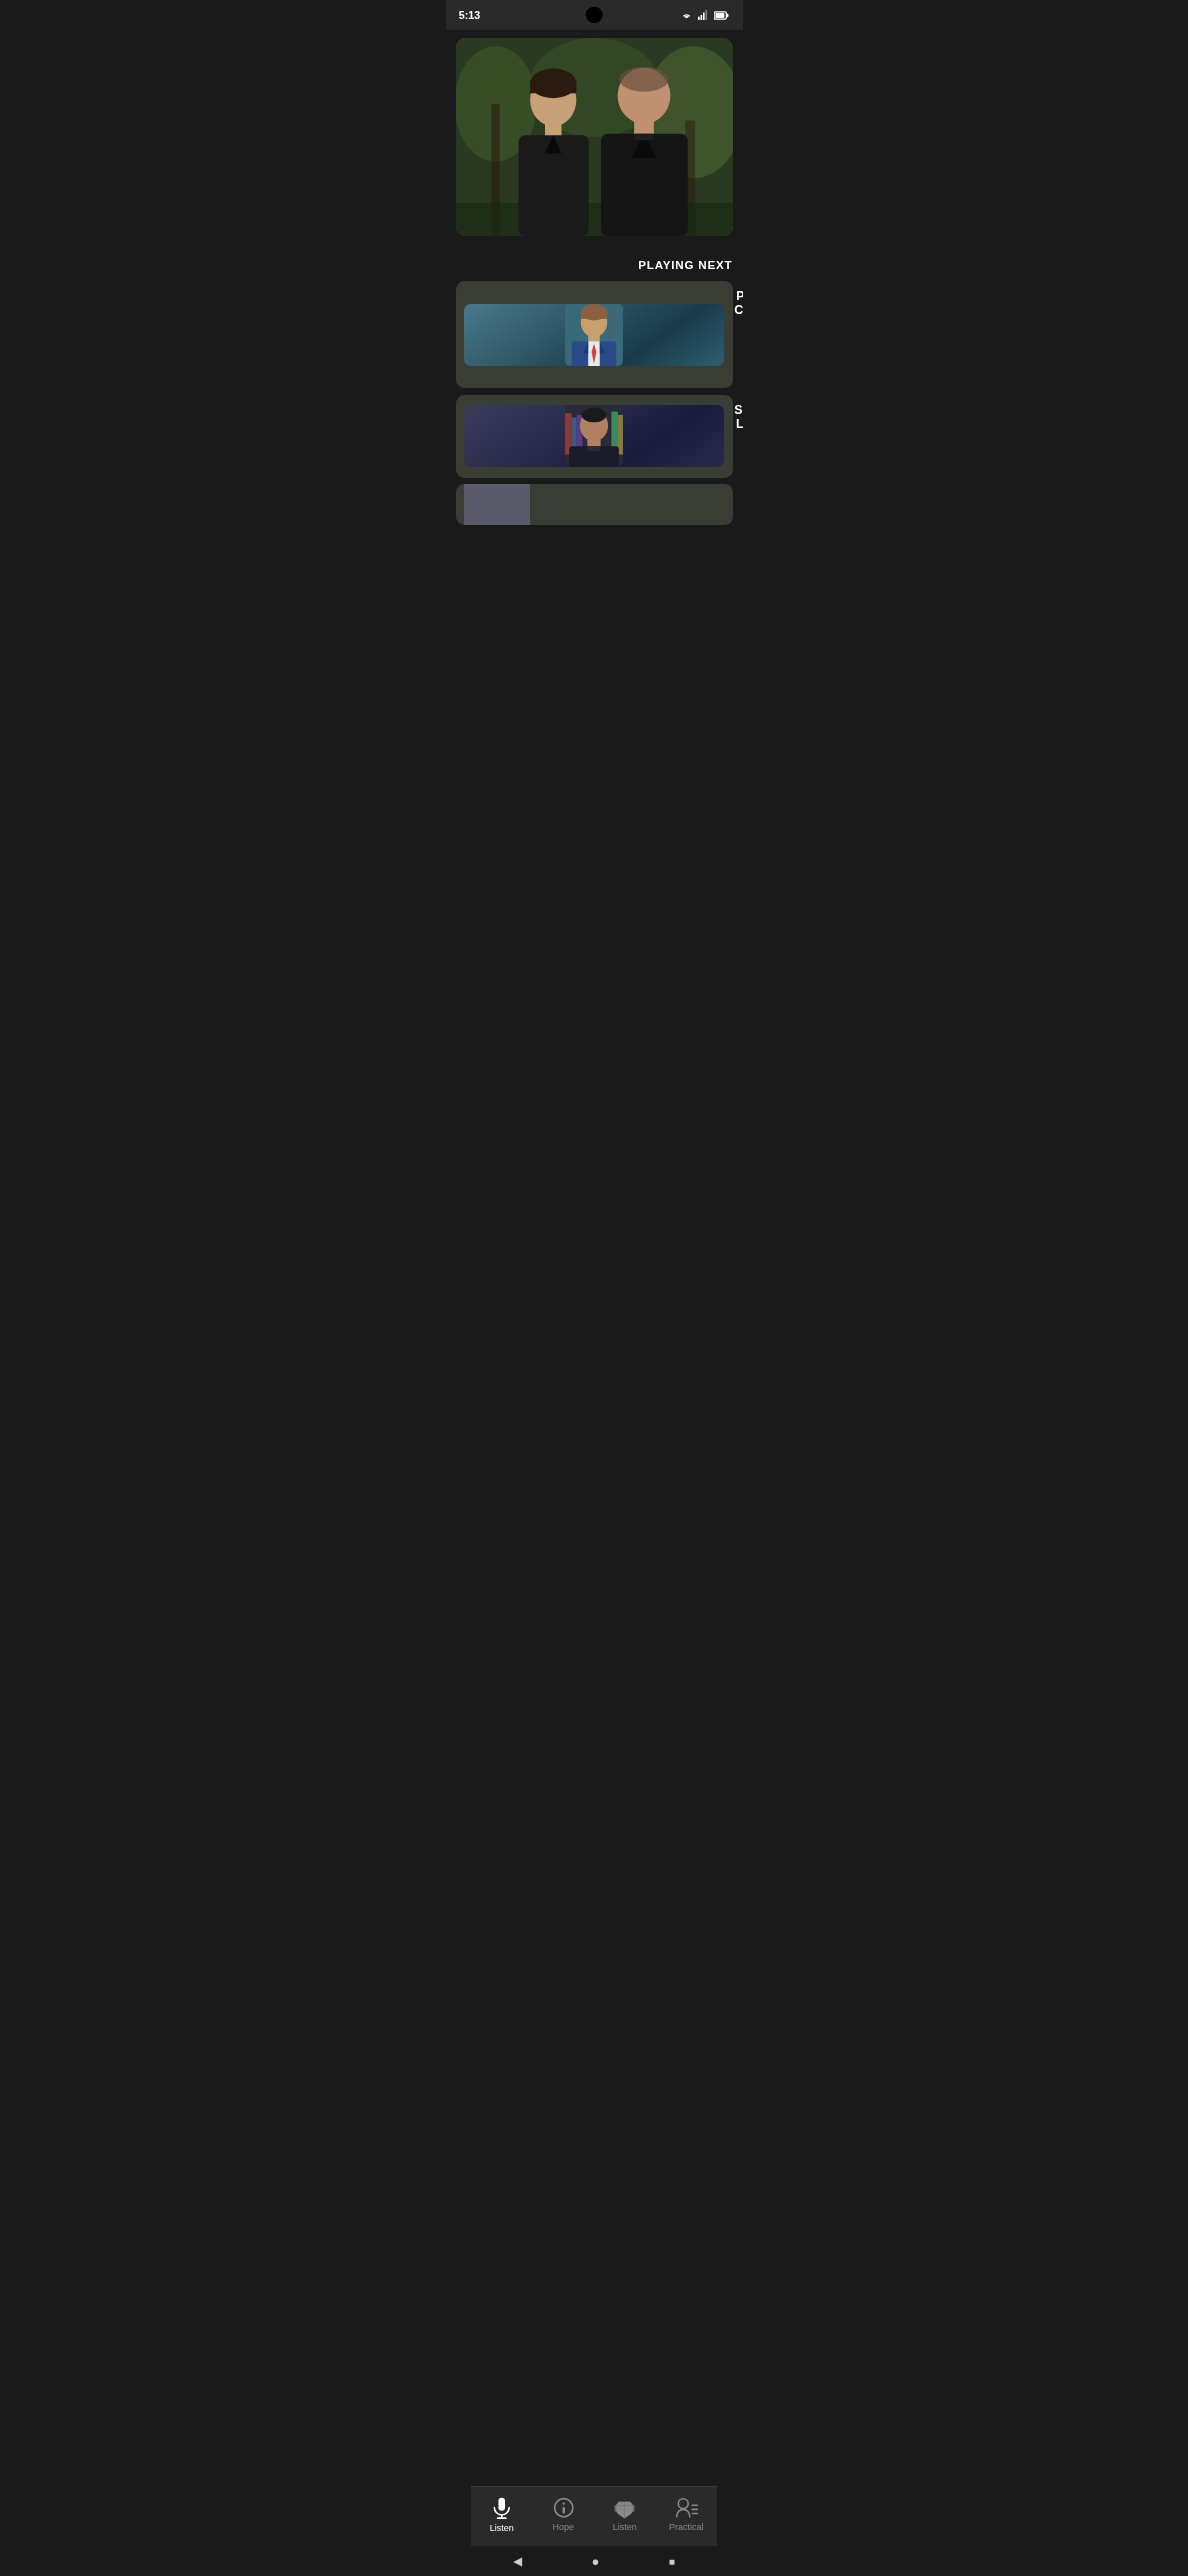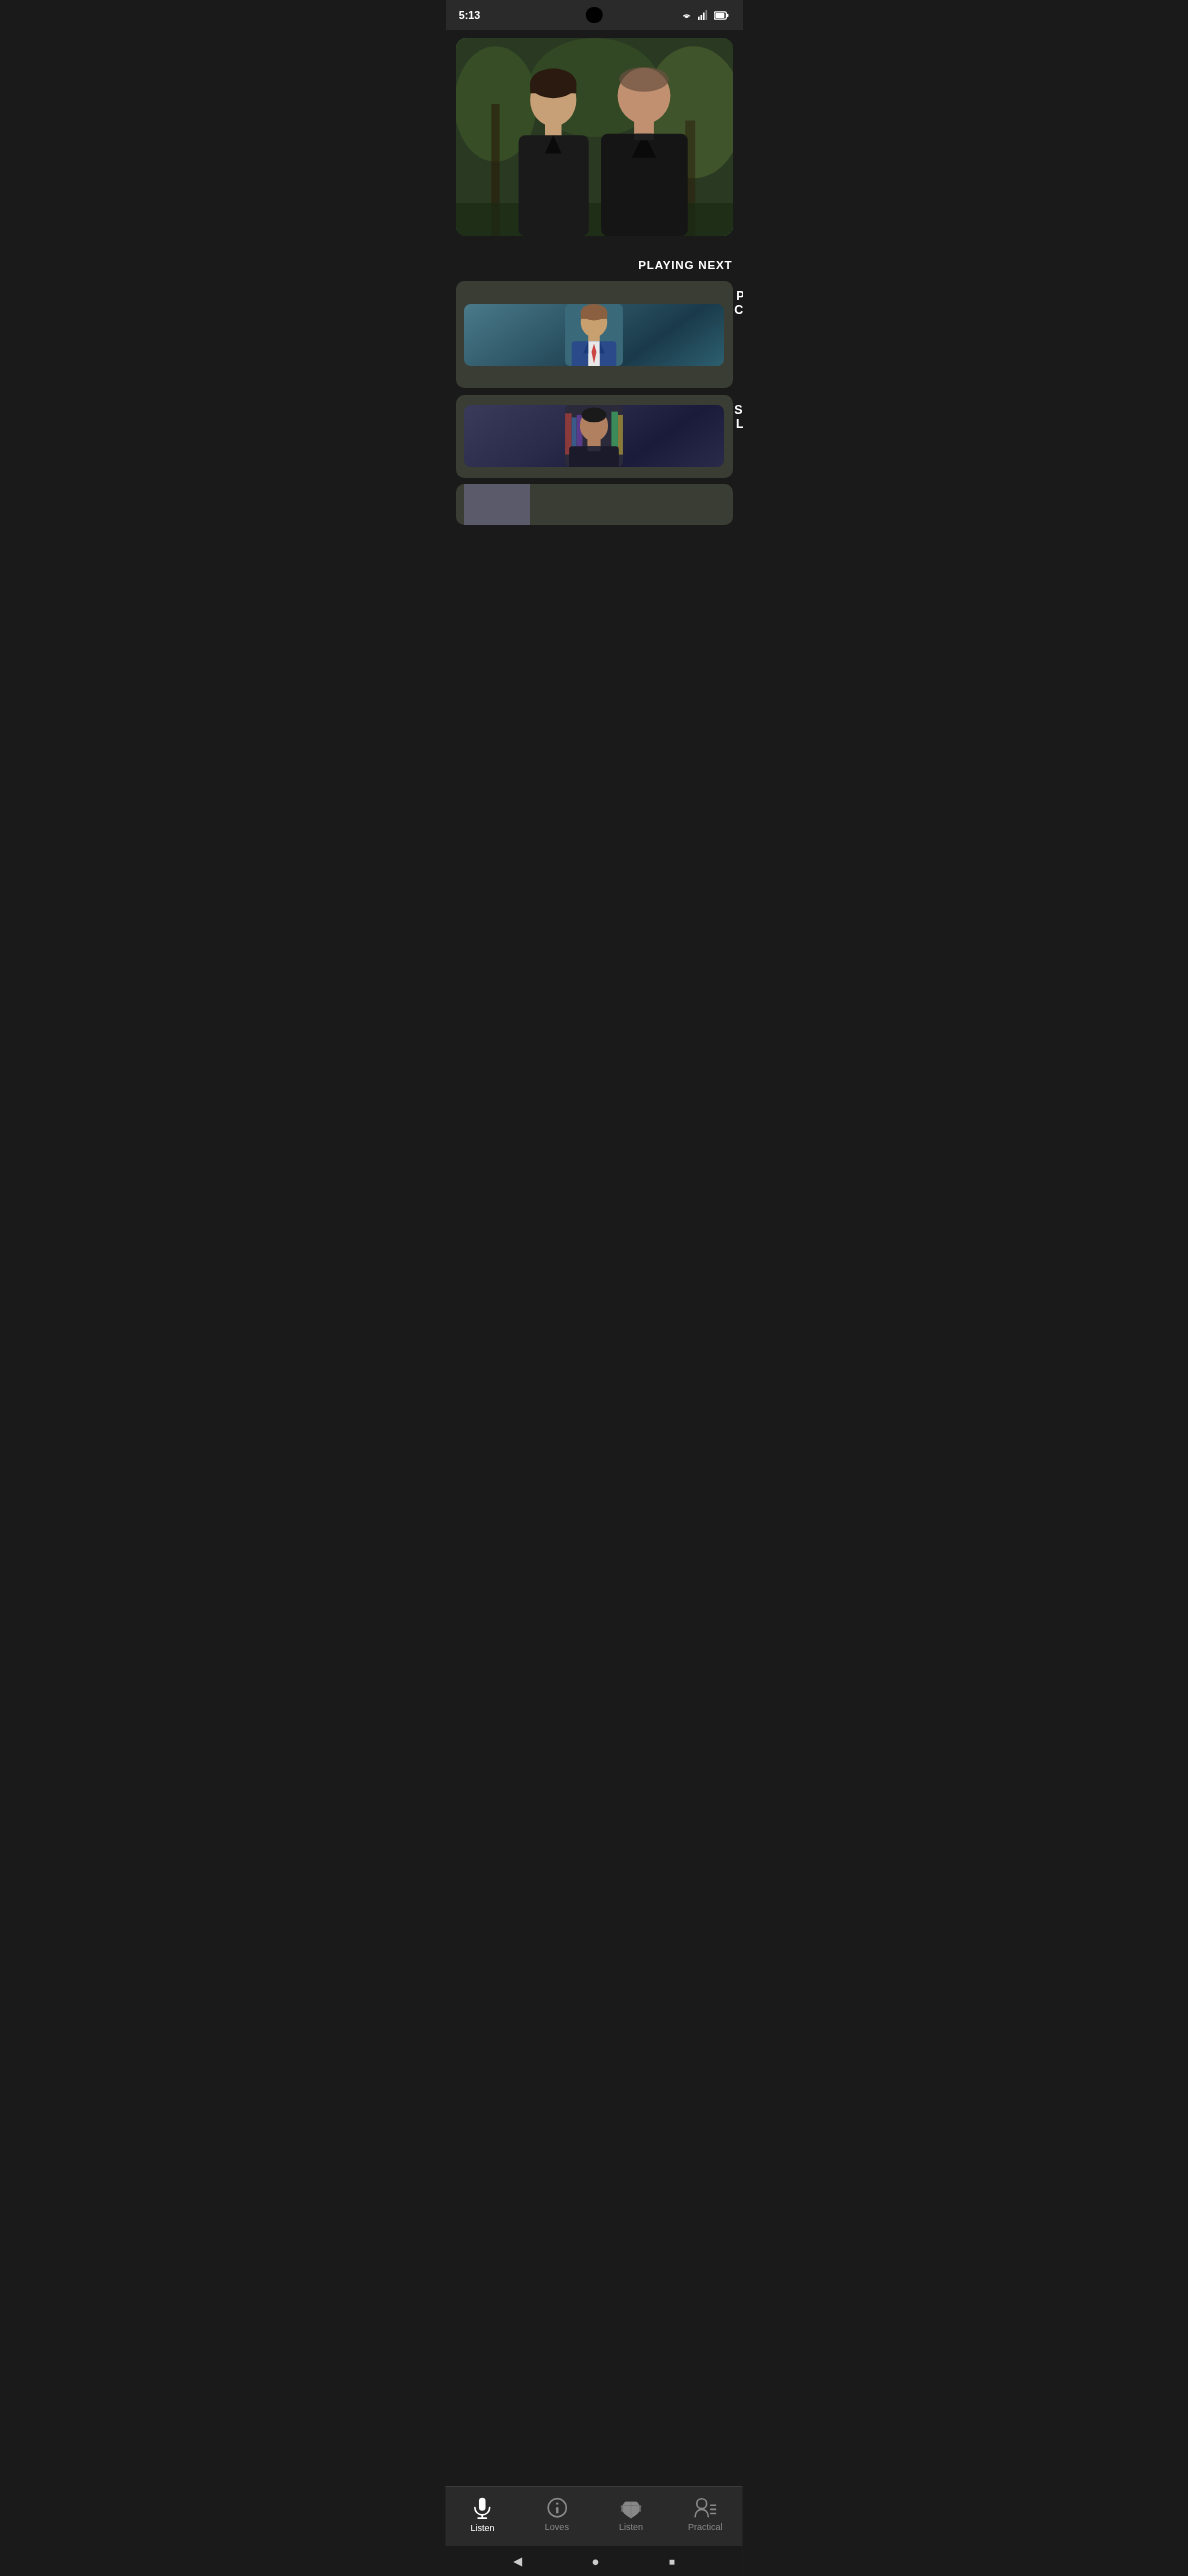"Listen" .bottom-nav { width: 297px -> 246px }
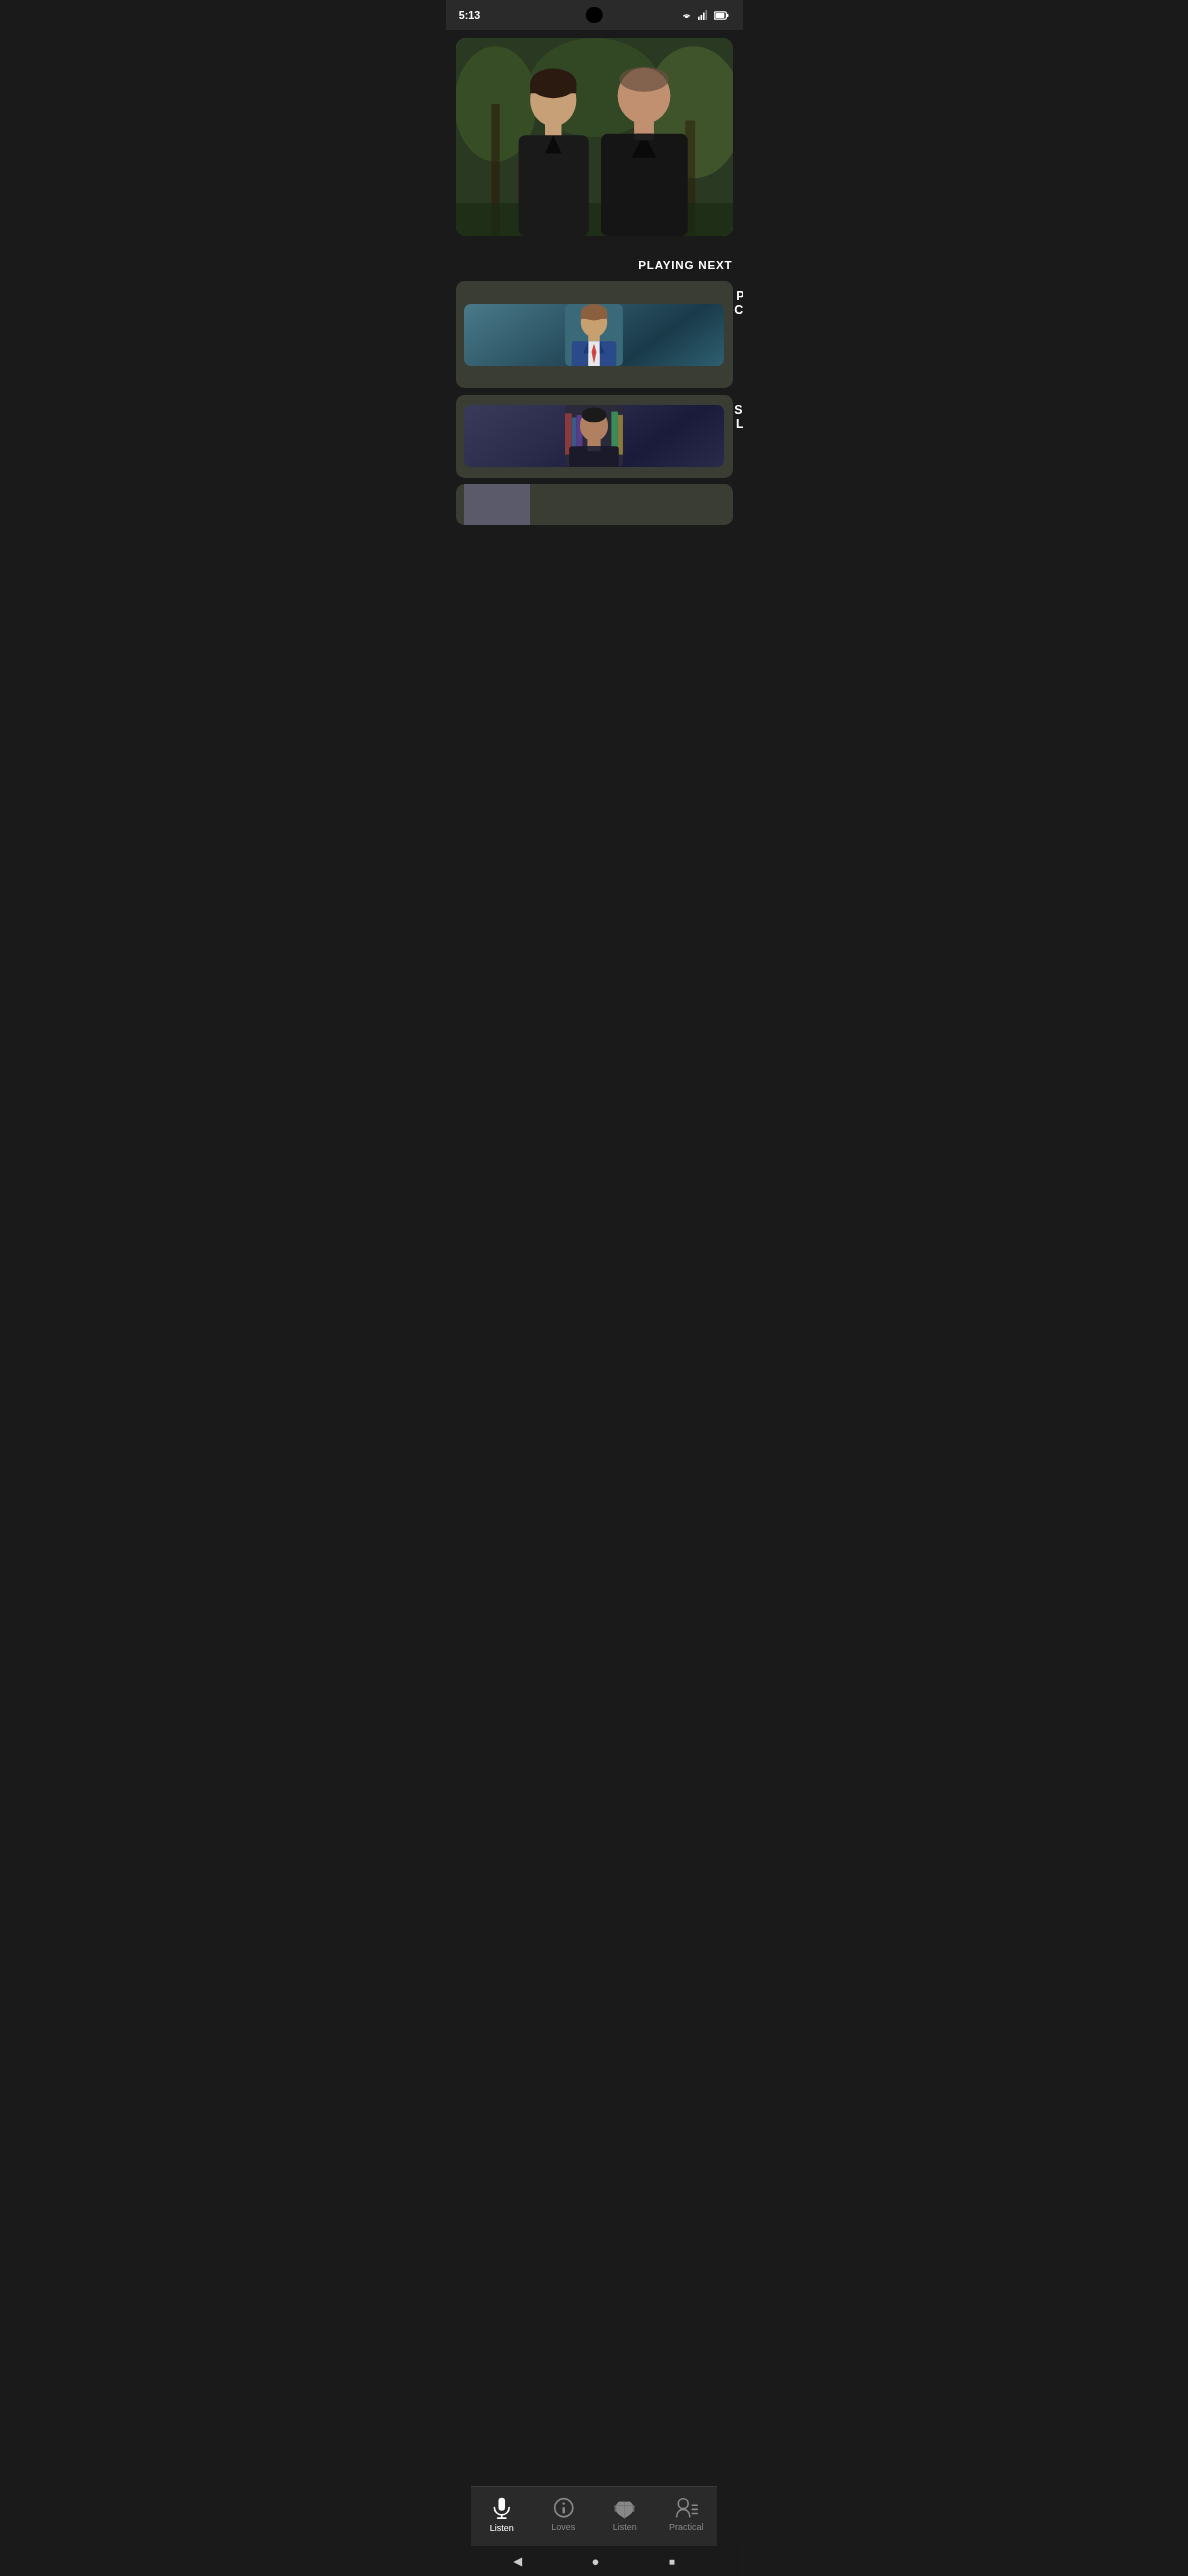"Loves" span.nav-label { text: Loves -> Hope }
